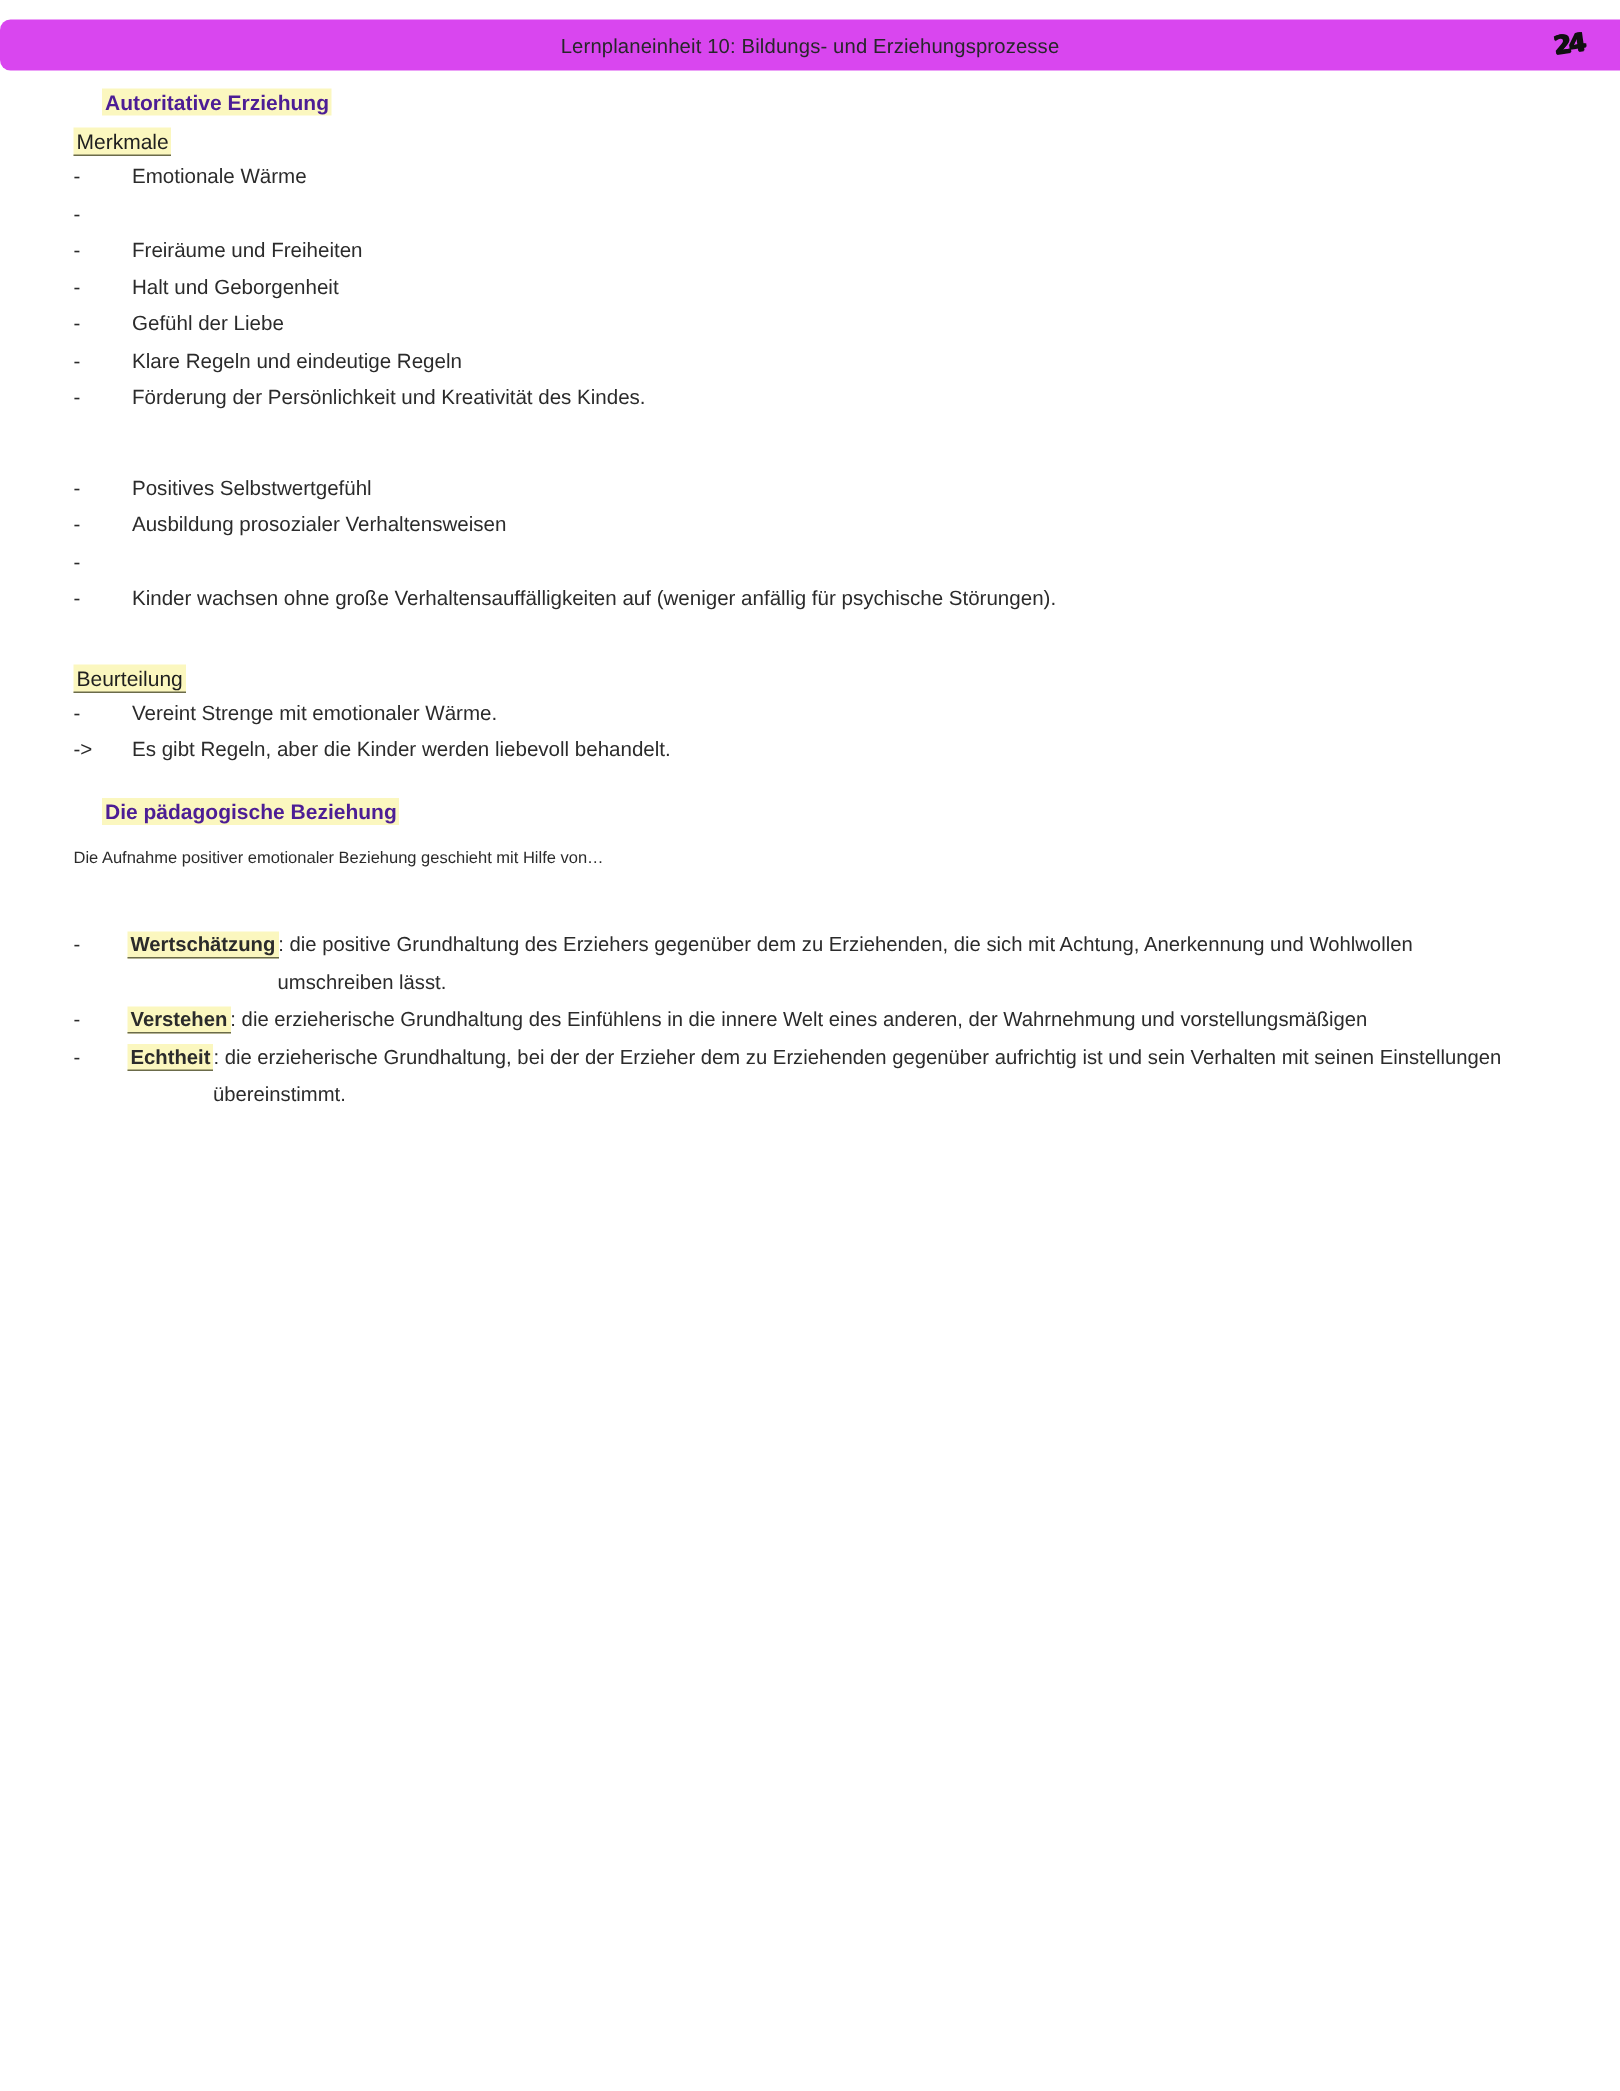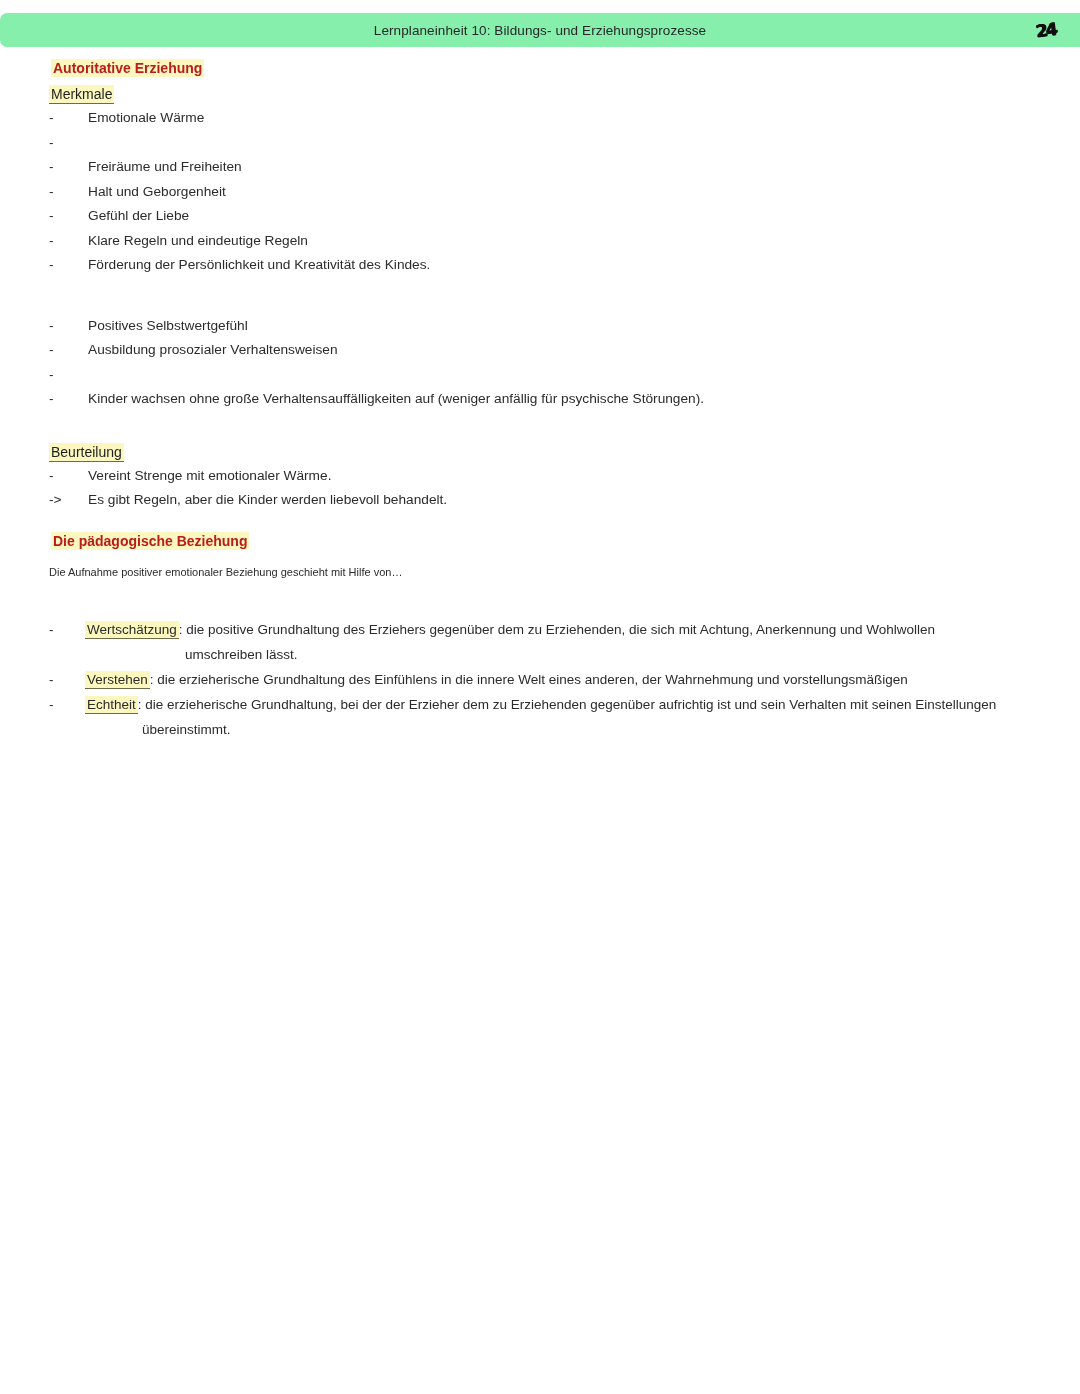"Lernplaneinheit 10: Bildungs- und" .header-band { background: #86efac -> #d946ef }
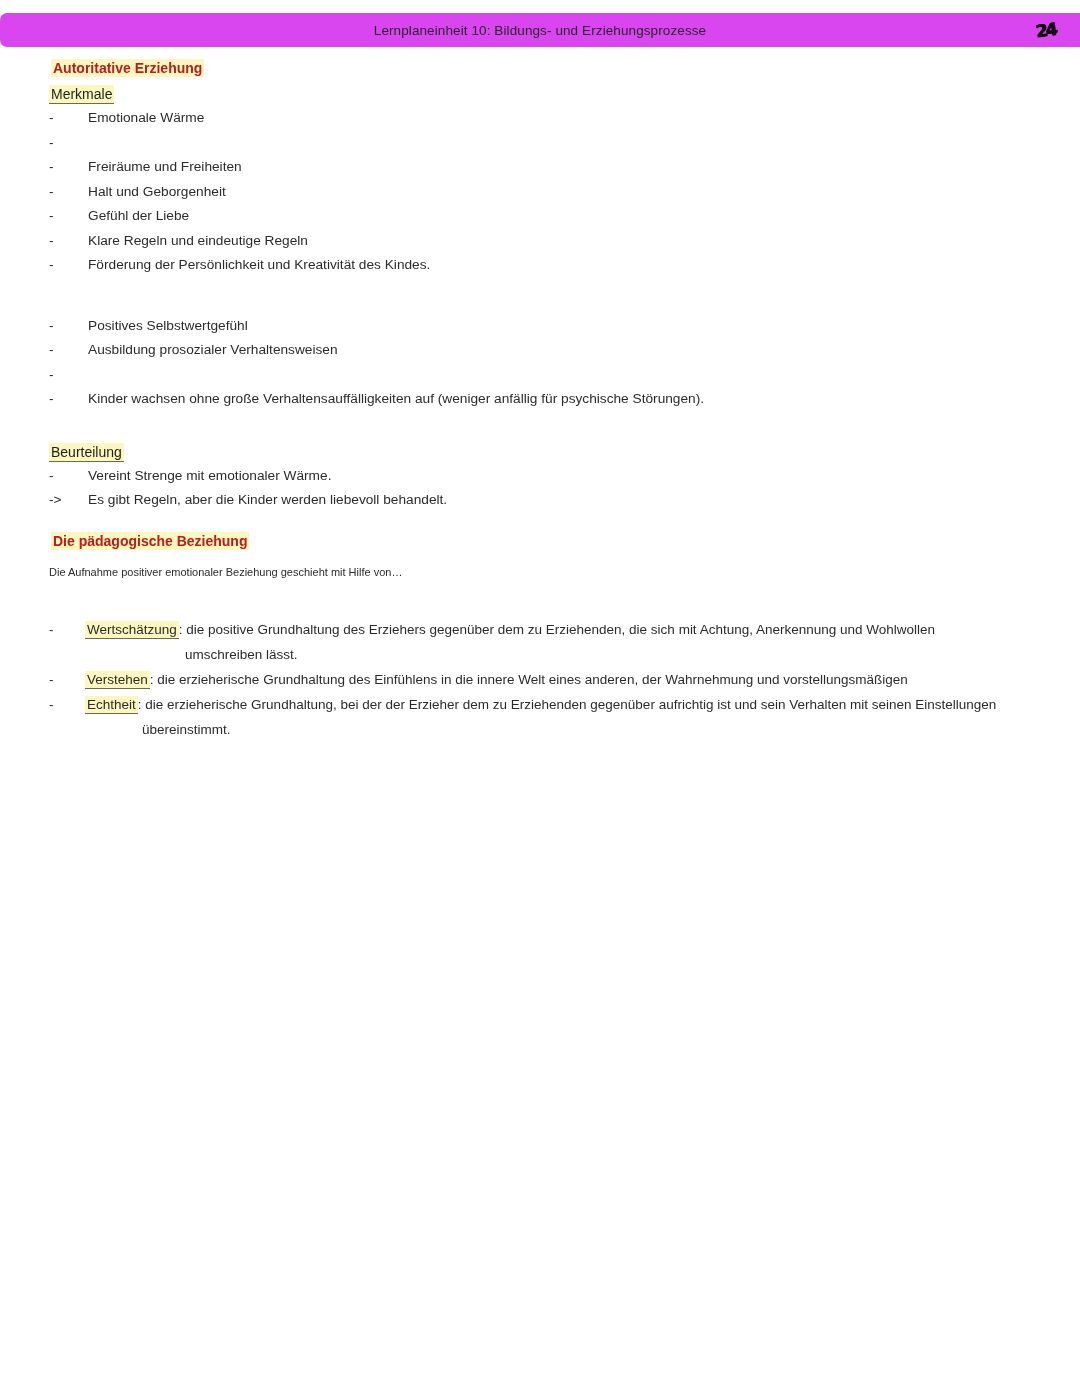"Autoritative Erziehung" h2.section-title { color: #b91c1c -> #4c1d95; padding: 0 0 0 51px -> 0 0 0 68px }
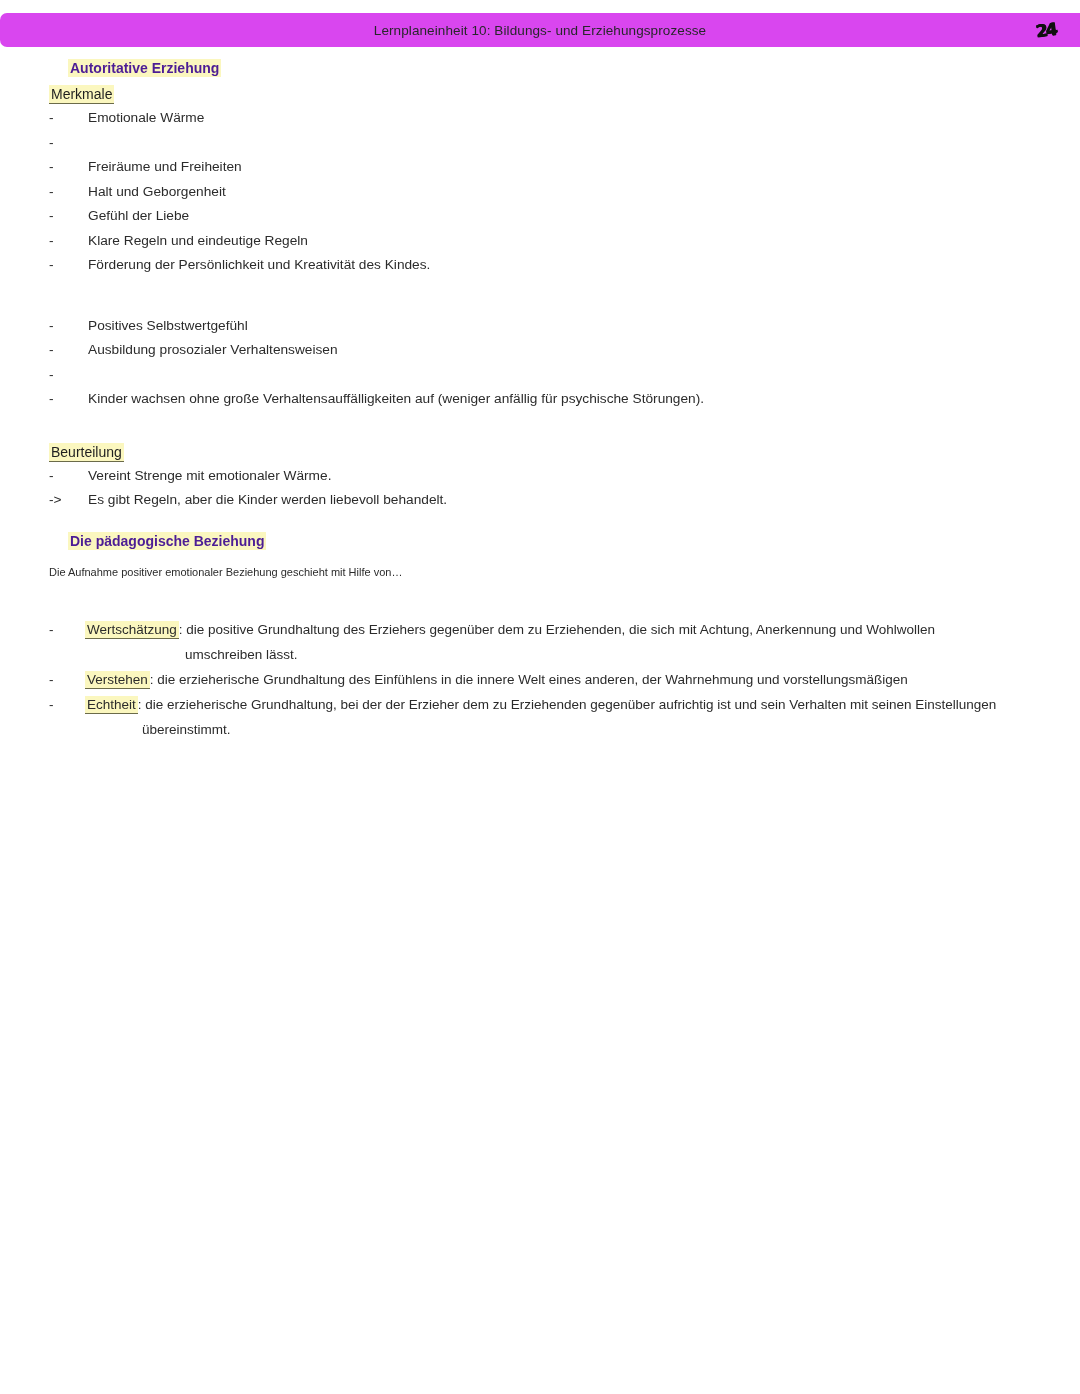"Wertschätzung" .kw { font-weight: normal -> bold }
